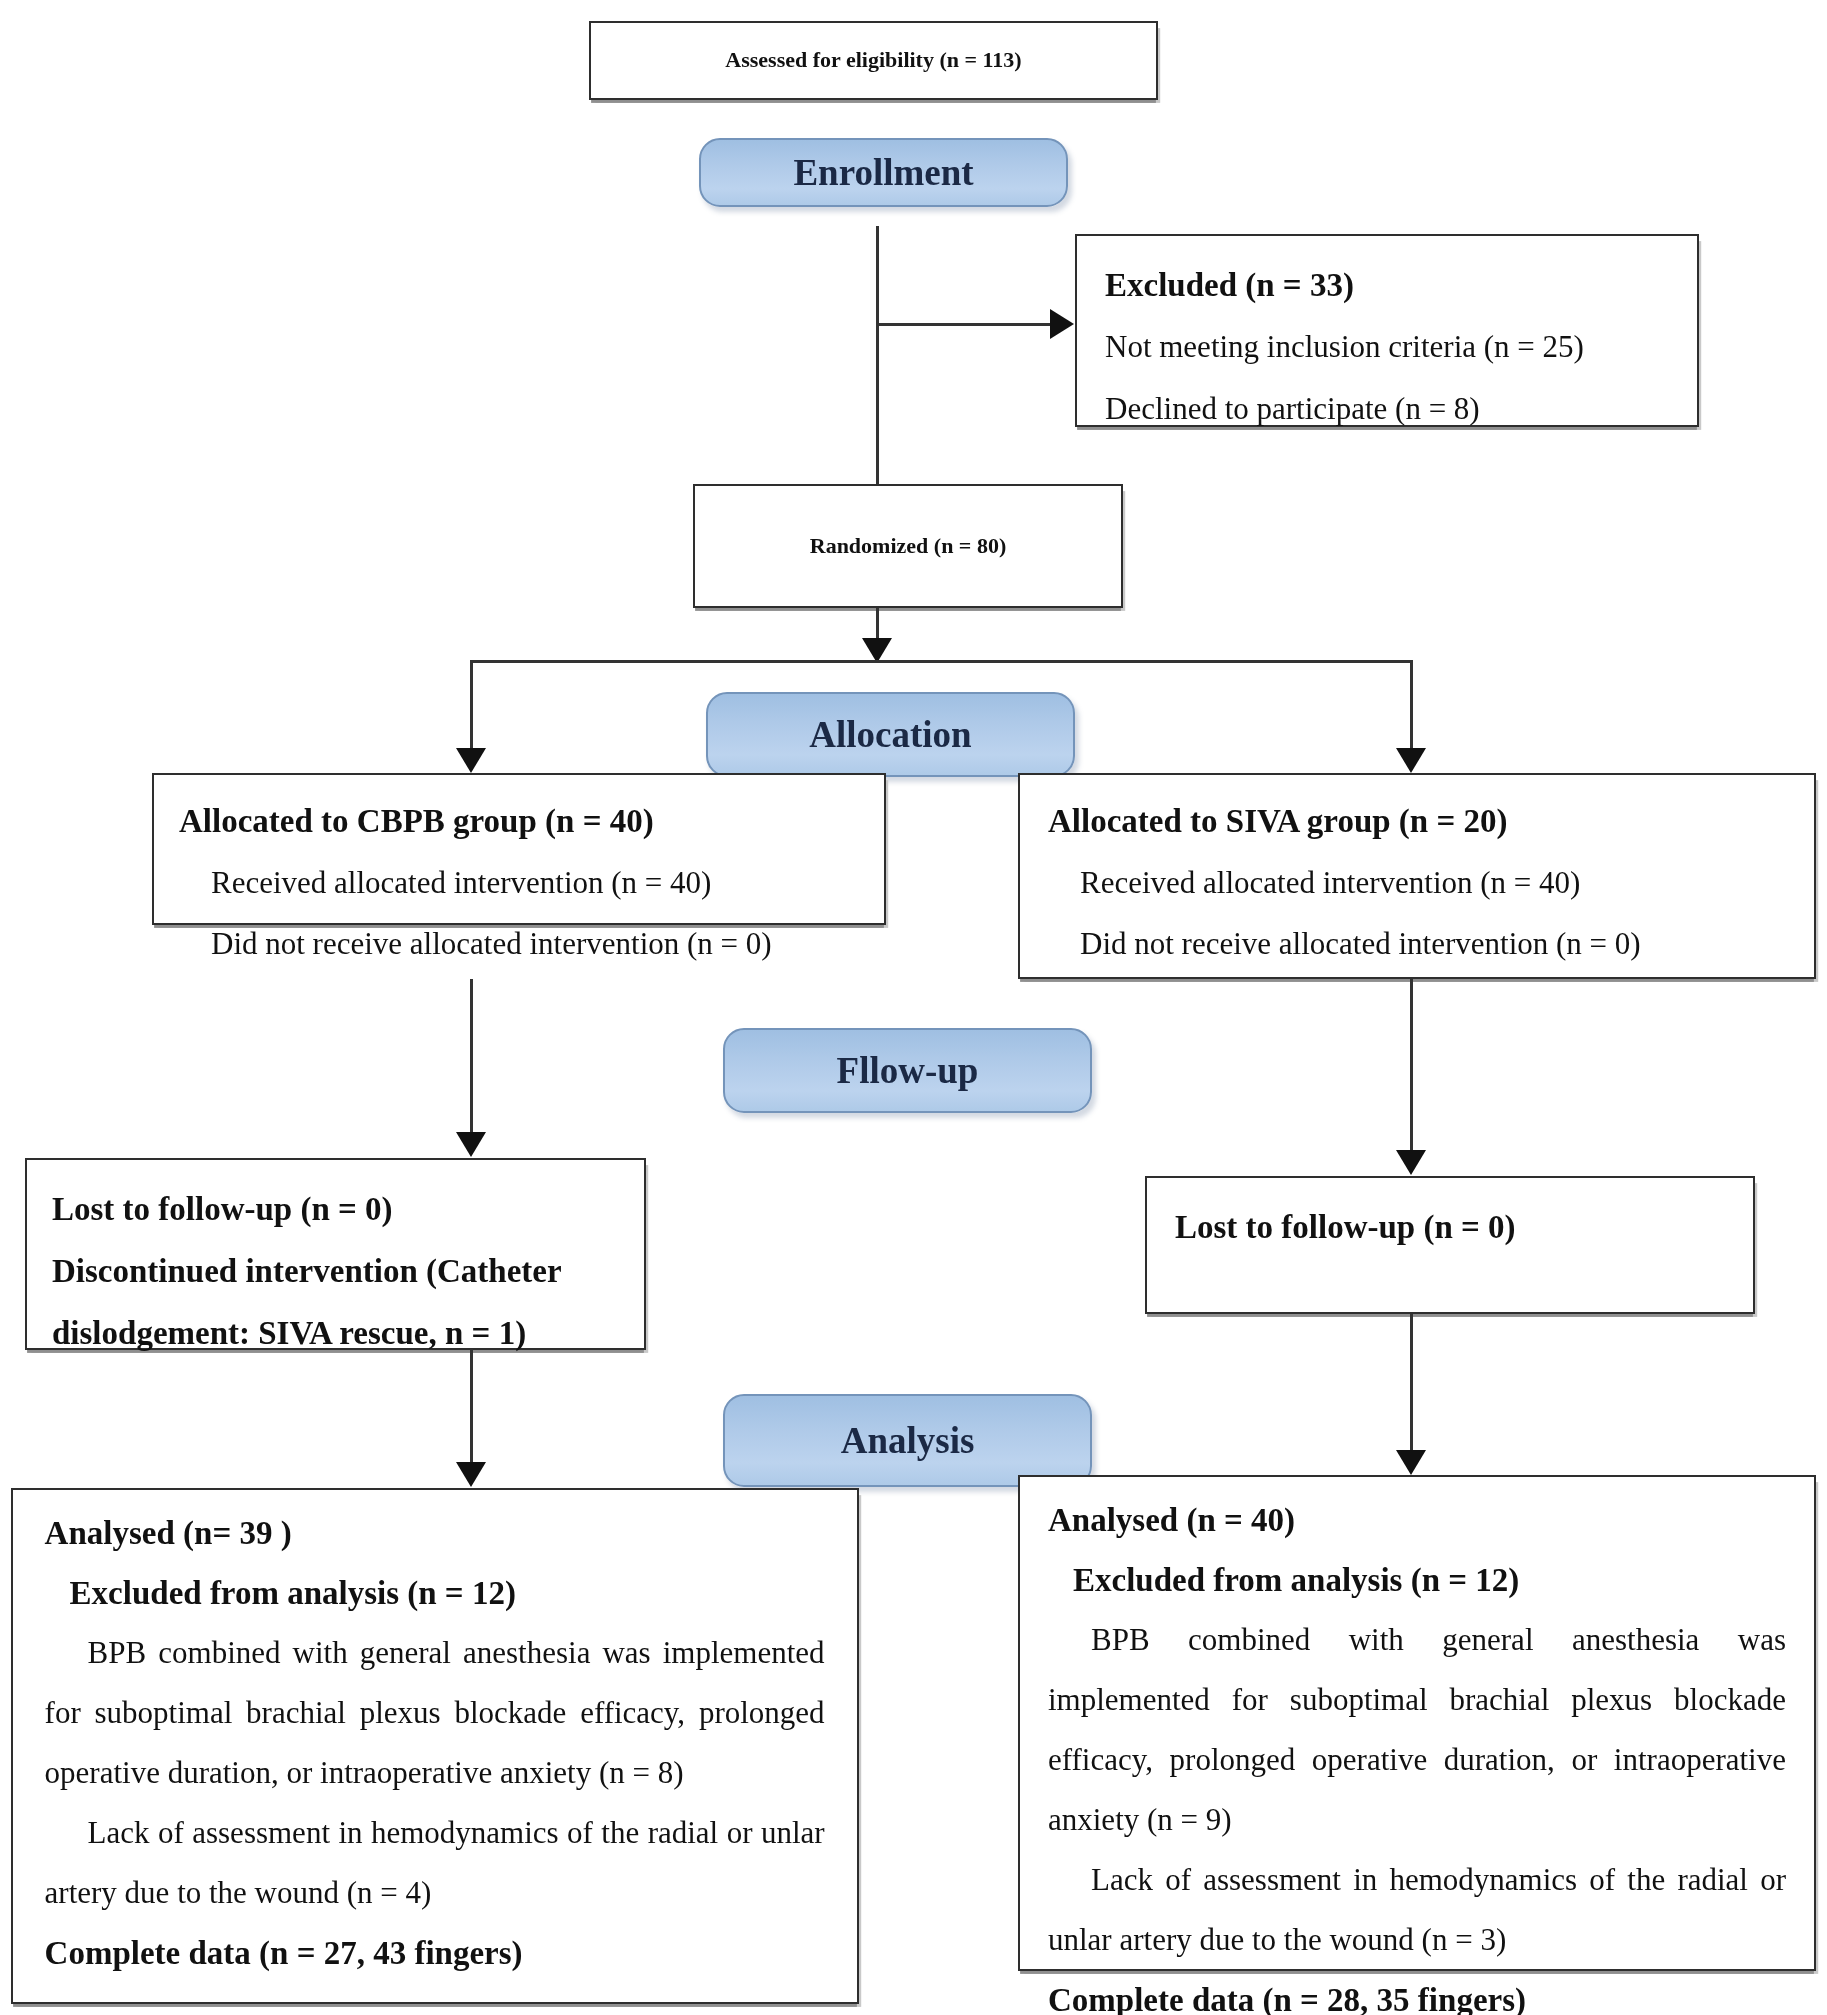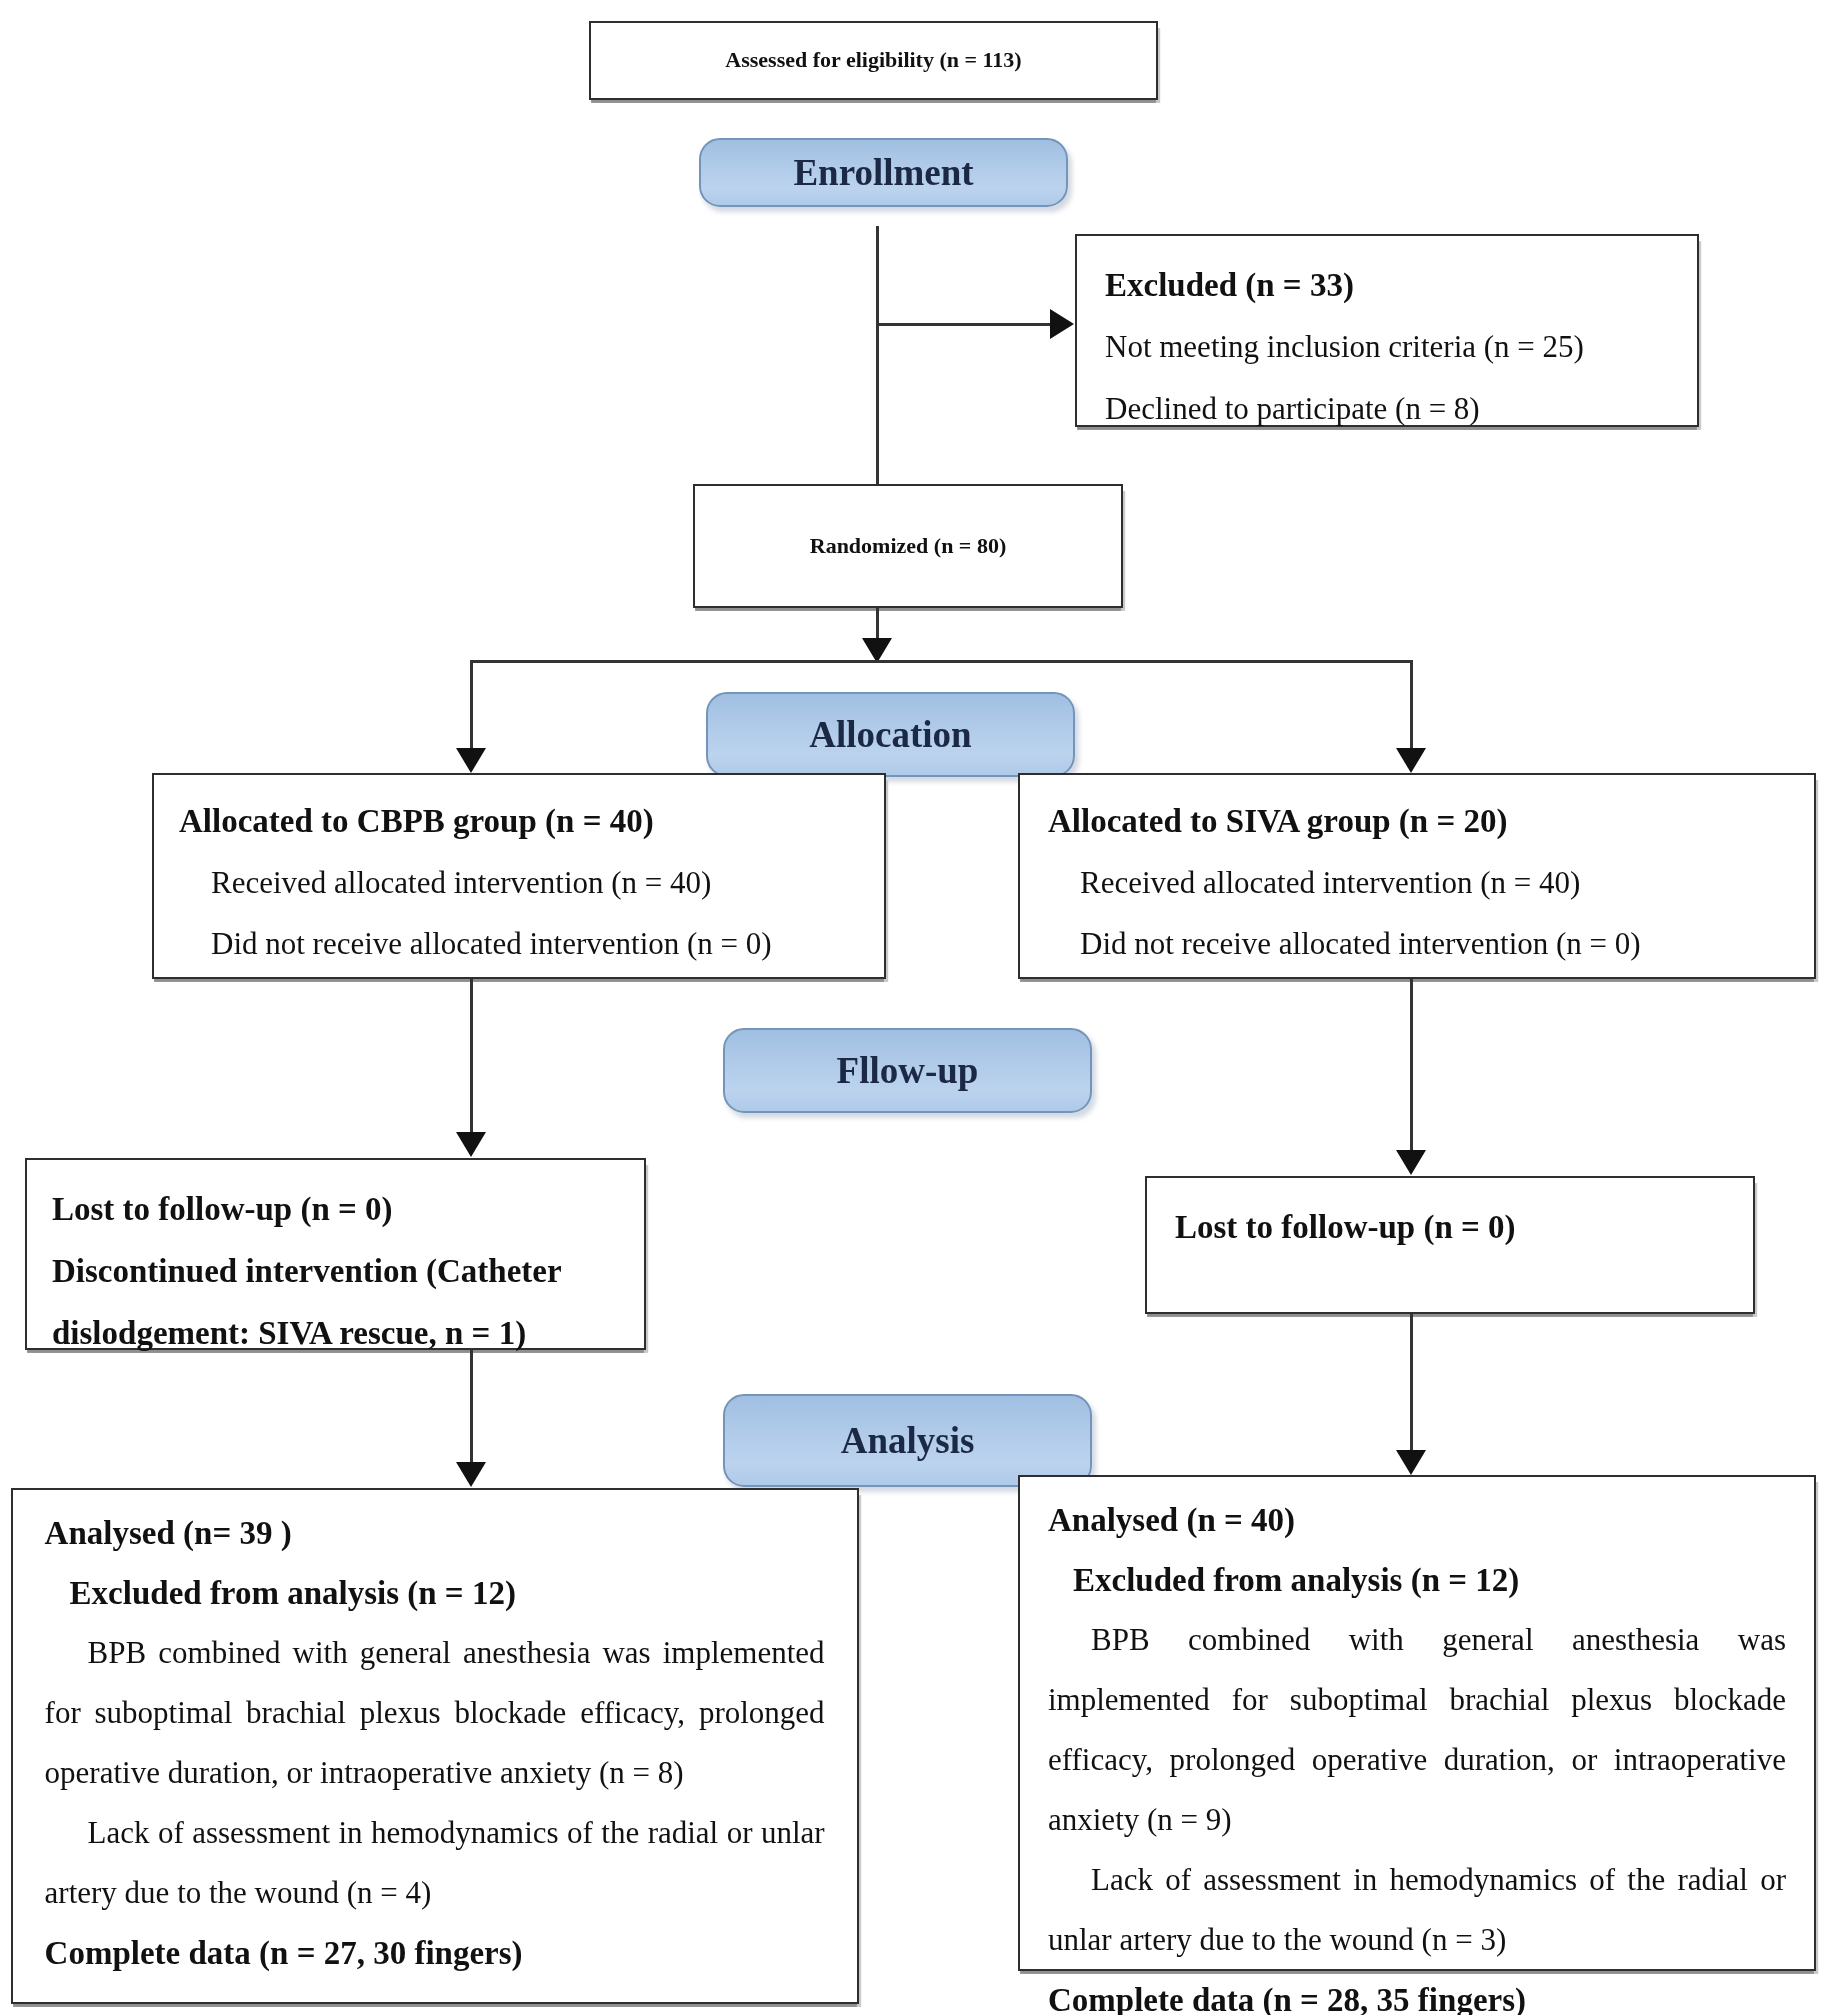"Allocated to CBPB group (n" div.box { height: 206px -> 152px }
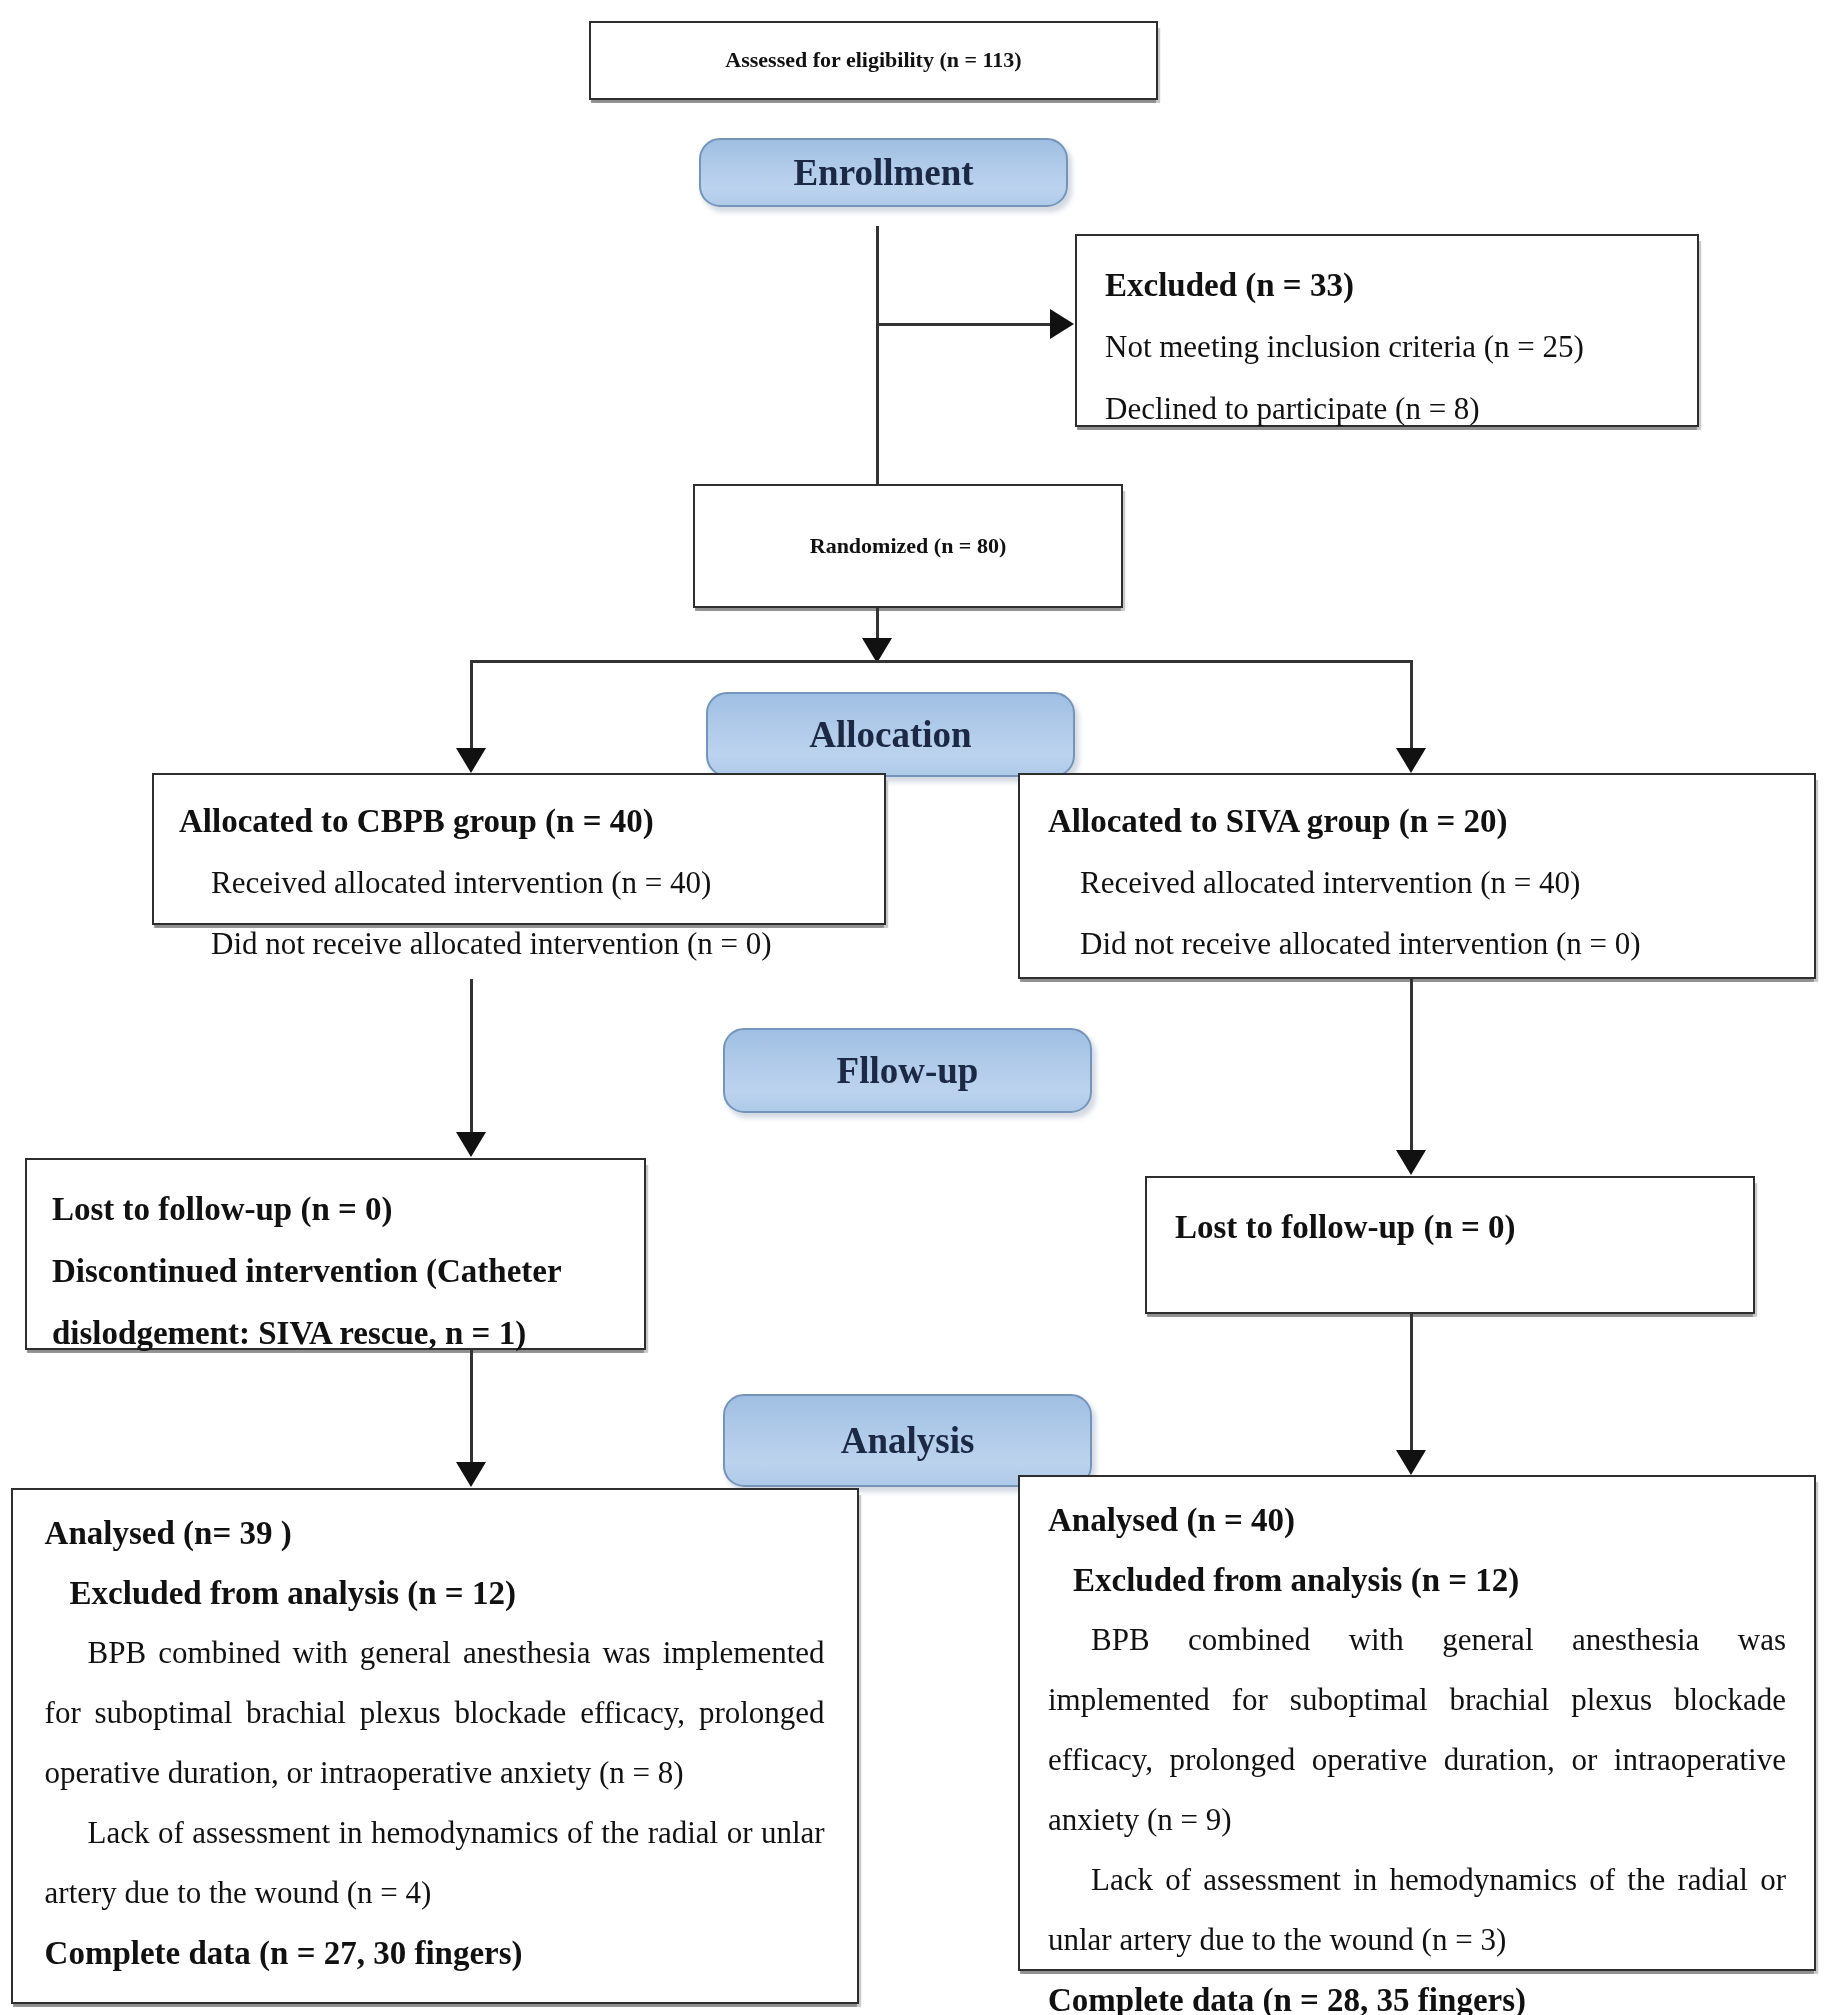"Complete data (n = 27," div.bold { text: 30 -> 43 }
